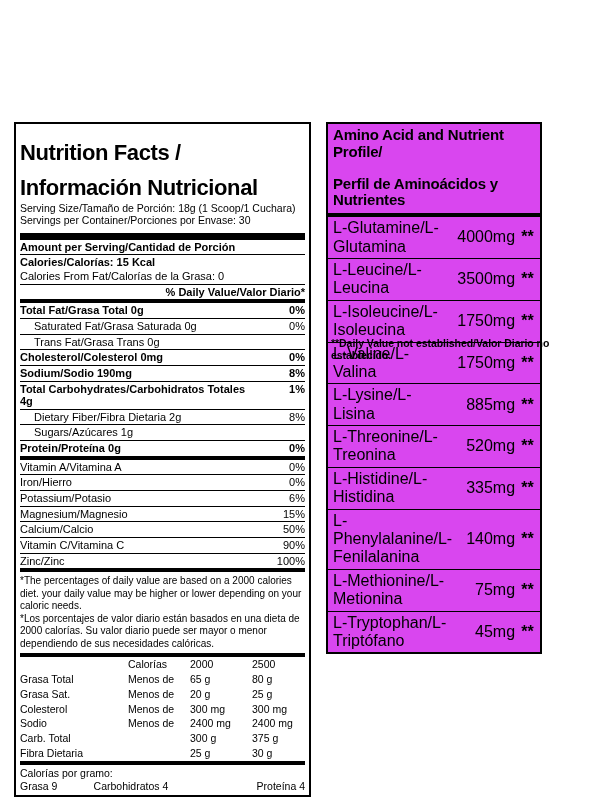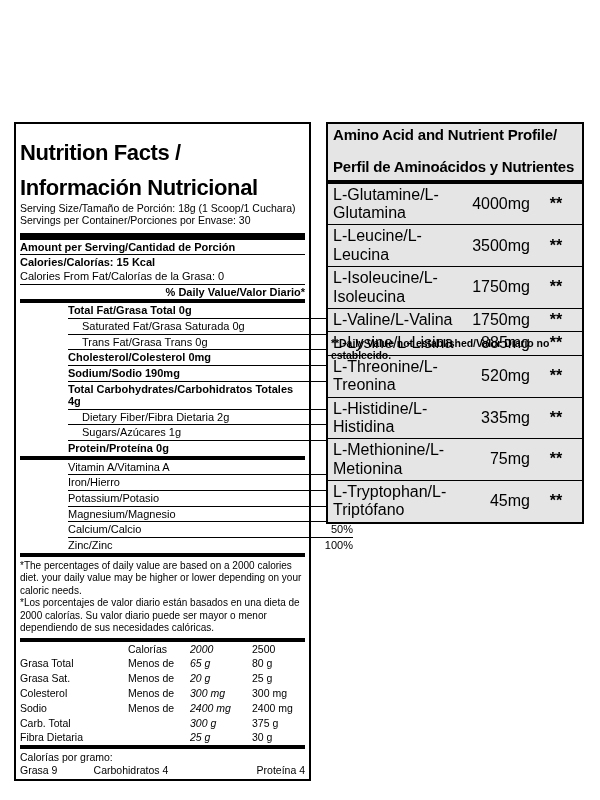"Amino Acid and Nutrient Profile/" #amino-panel { background: #e5e5e5 -> #d946ef; width: 258px -> 216px }
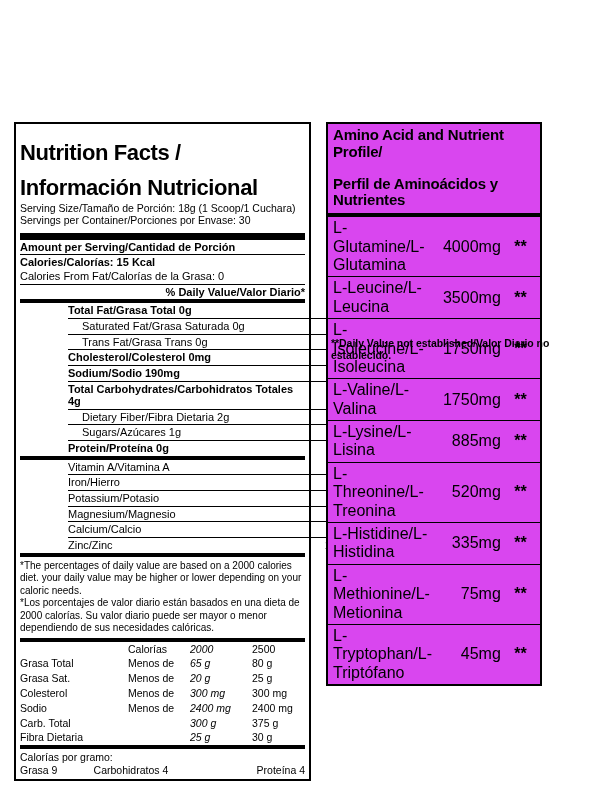"Total Fat/Grasa Total 0g" table.nf-table { margin-left: 48px -> none }
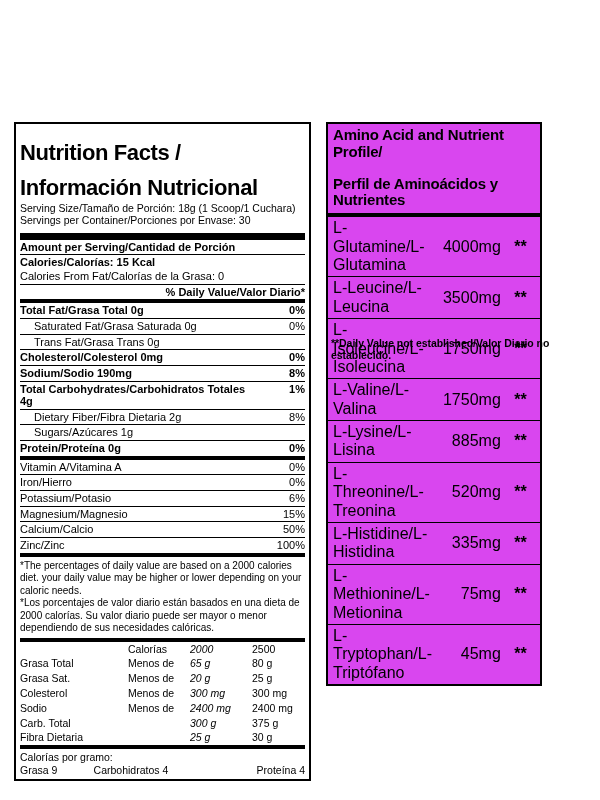"L-Phenylalanine/L-Fenilalanina" tr { html: none -> <tr> <td>L-Phenylalanine/L-Fenilalanina</td> <td>140mg</td> <td>**</td> </tr> }
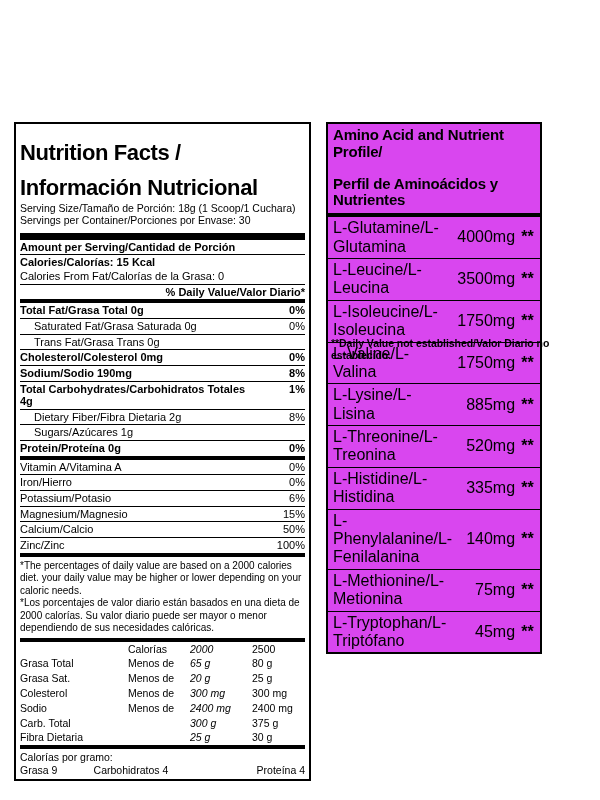"Vitamin C/Vitamina C" tr.bordered { html: none -> <tr> <td>Vitamin C/Vitamina C</td> <td>90%</td> </tr> }
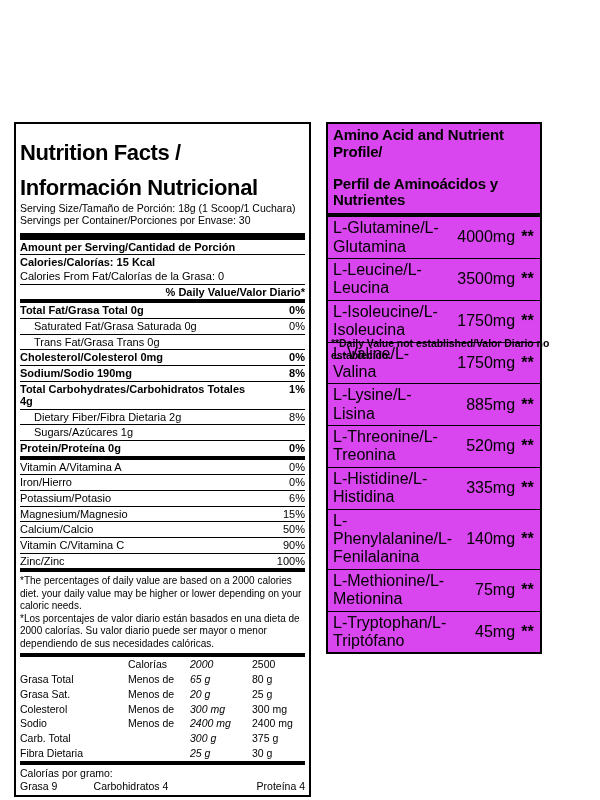"2000" table.cal-table td.c-v1 { font-style: italic -> none }
